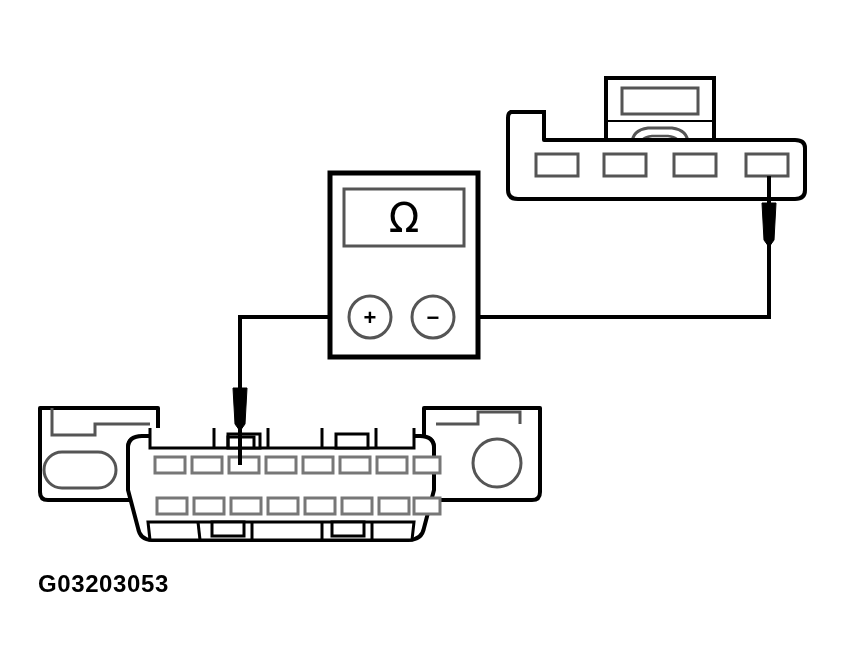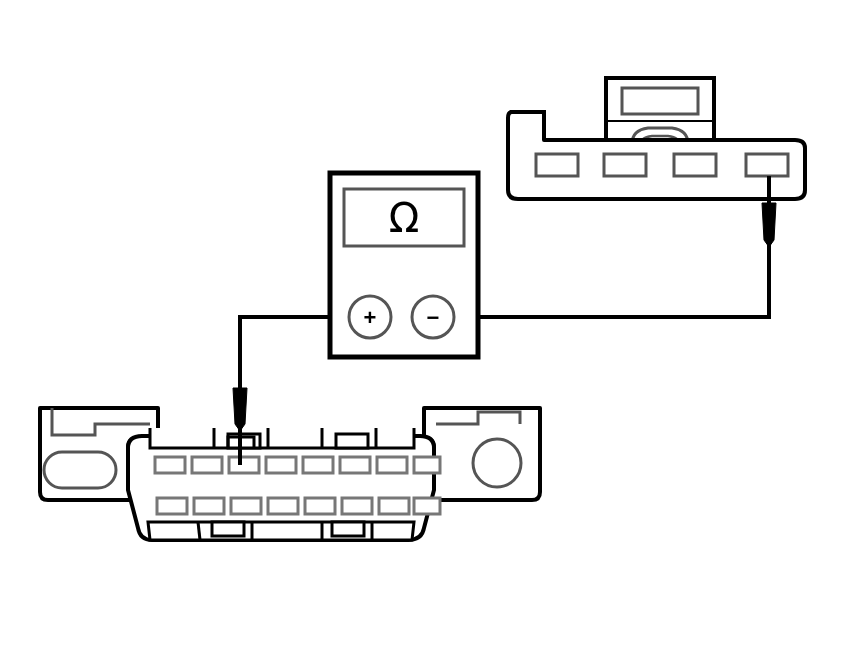"G03203053" div.fig-label { html: none -> <div>G03203053</div> }
